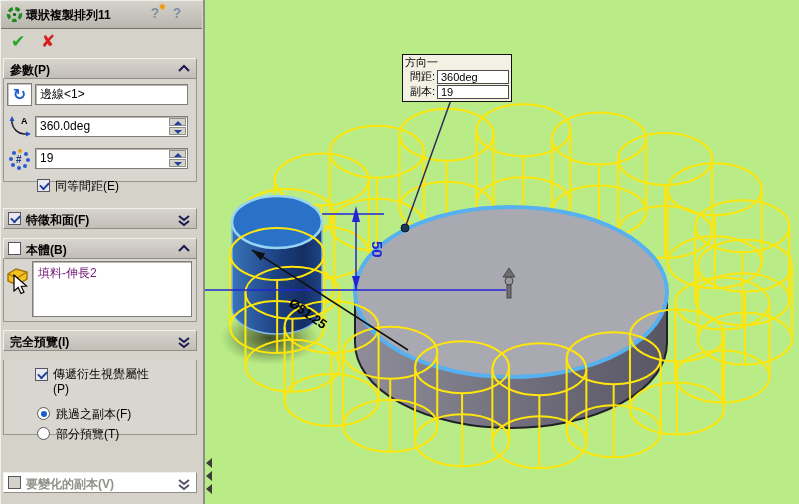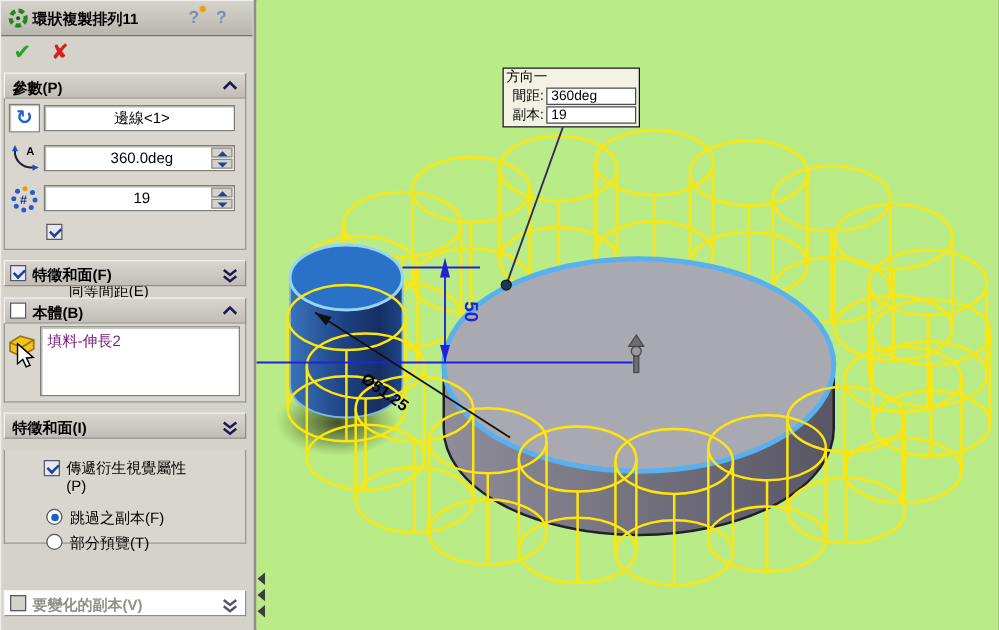"邊線<1>" div.g-content { height: 121px -> 103px; text-align: center -> none }
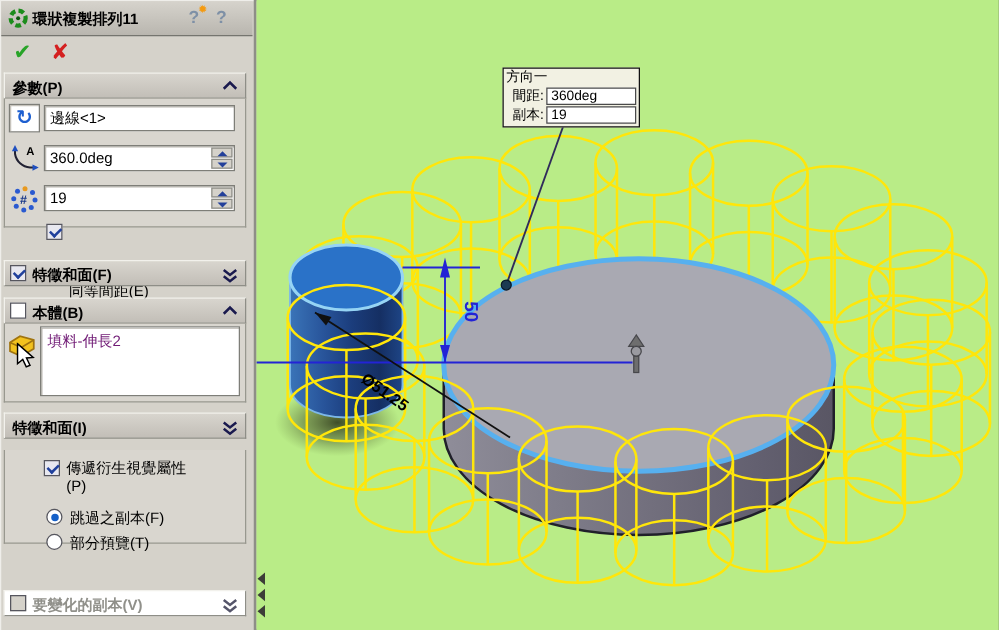"同等間距(E)" span.lbl { margin-top: 47px -> none }
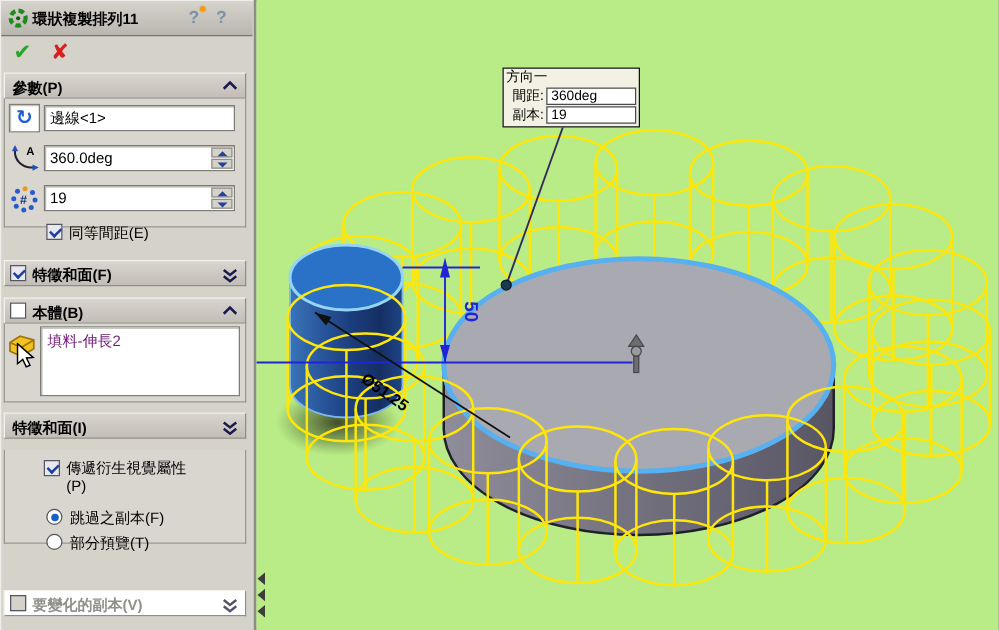"特徵和面(I)" span.g-label { text: 特徵和面 -> 完全預覽 }
